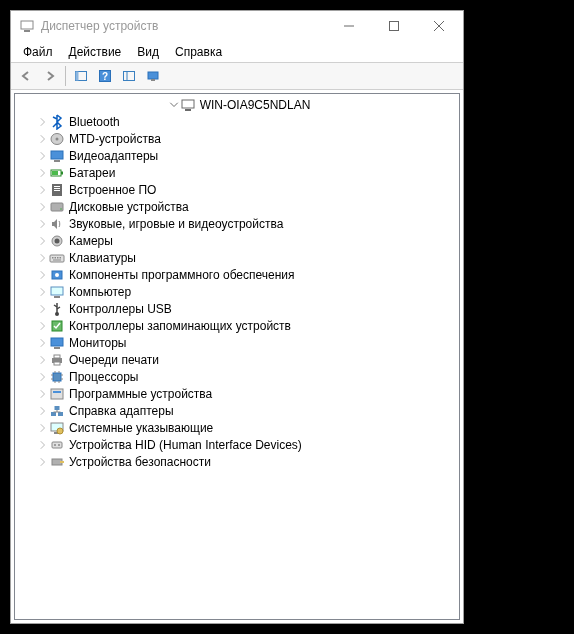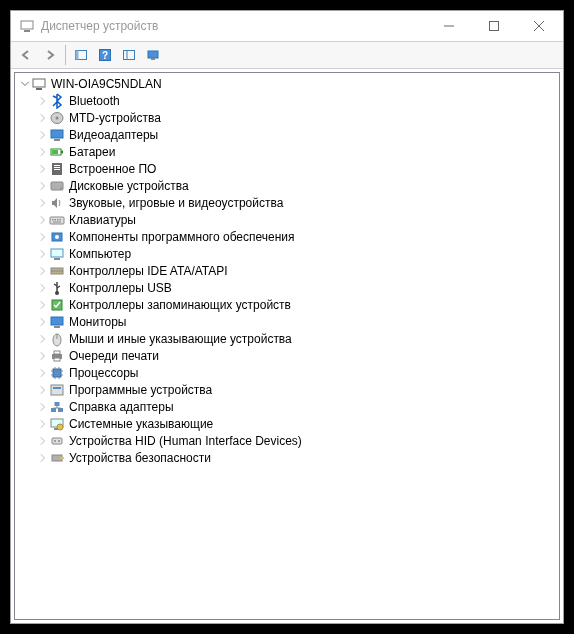"Диспетчер устройств" .window { width: 554px -> 454px }
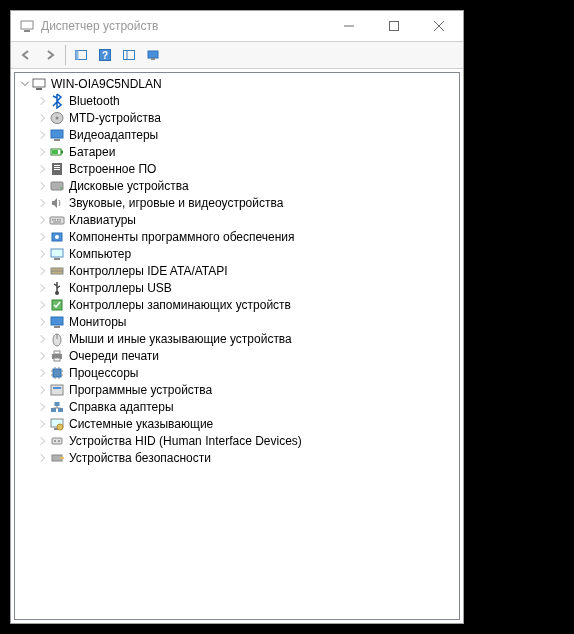"Файл" div.menubar { html: none -> <div> <div>Файл</div> <div>Действие</div> <div>Вид</div> <div>Справка</div> </div> }
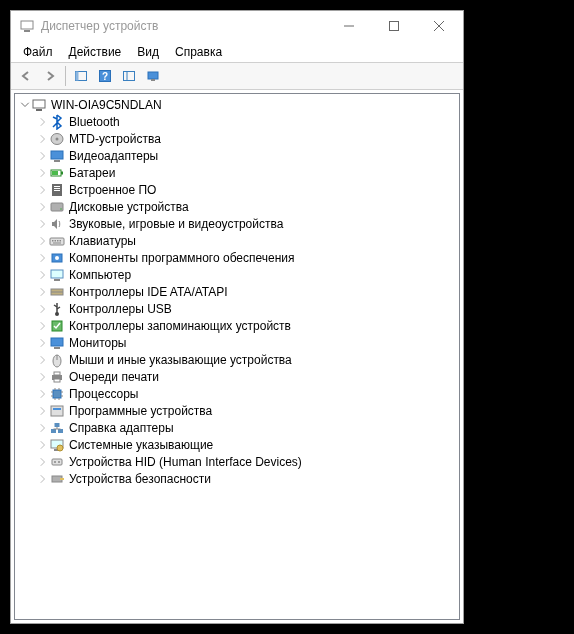"WIN-OIA9C5NDLAN" .indent-0 { justify-content: none -> center }
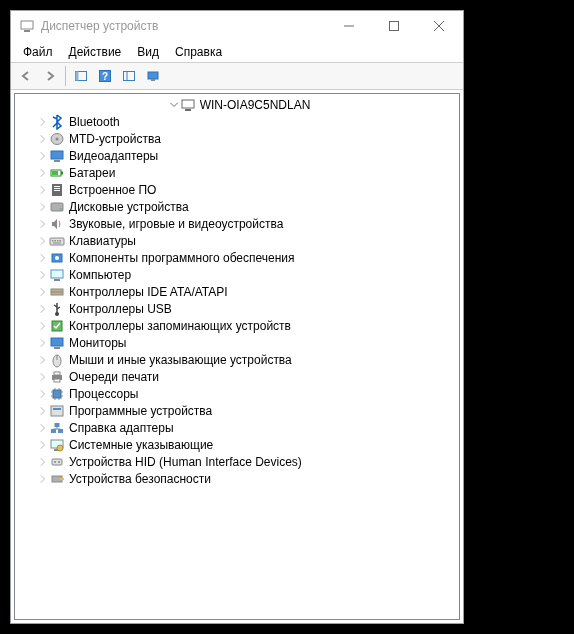"Камеры" div.tree-row { html: none -> <div> <span> <svg> <path></path> </svg> </span> <span> <svg> <circle></circle> <circle></circle> </svg> </span> <span>Камеры</span> </div> }
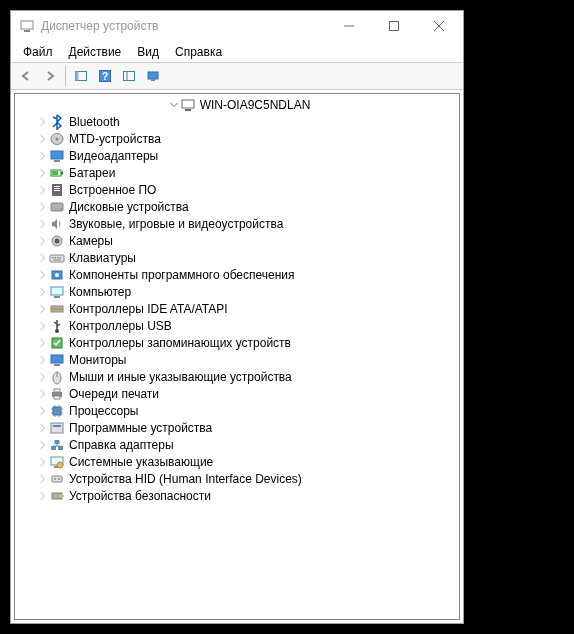"Контроллеры IDE ATA/ATAPI" div.tree-row { html: <div> <span> <svg> <path></path> </svg> </span> <span> <svg> <rect></rect> <line></line> </svg> </span> <span>Контроллеры IDE ATA/ATAPI</span> </div> -> none }
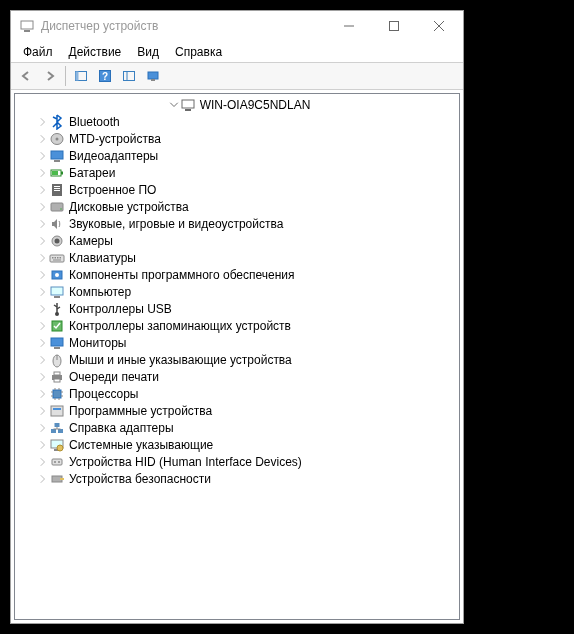"Мыши и иные указывающие устройства" div.tree-row { html: <div> <span> <svg> <path></path> </svg> </span> <span> <svg> <ellipse></ellipse> <line></line> </svg> </span> <span>Мыши и иные указывающие устройства</span> </div> -> none }
